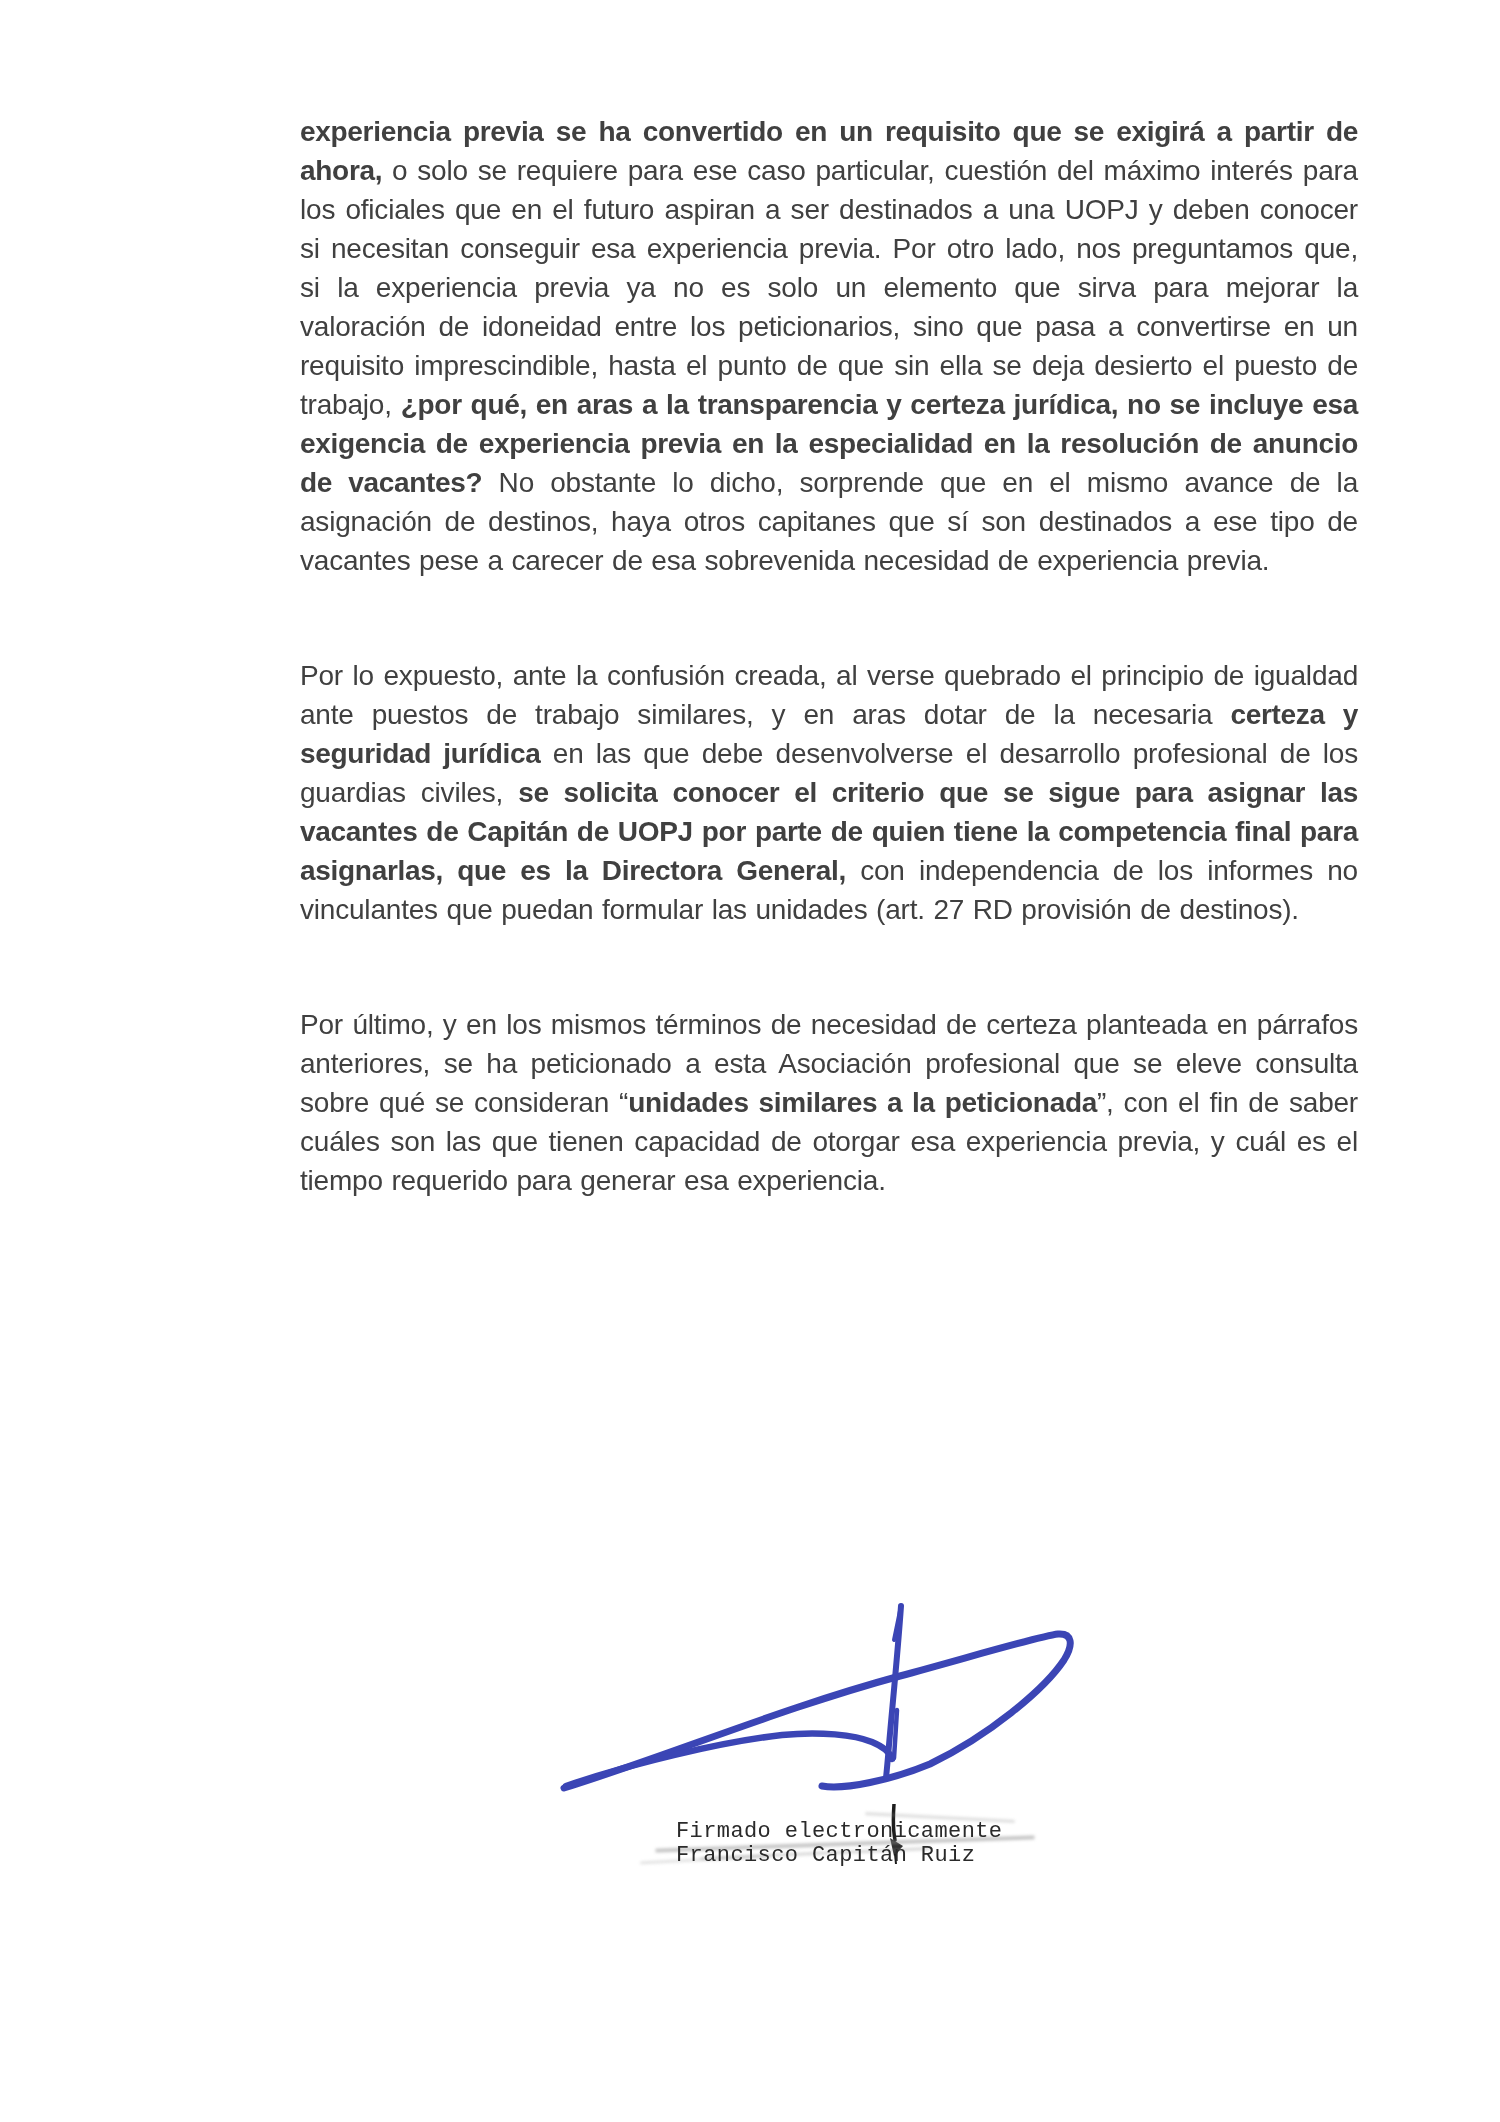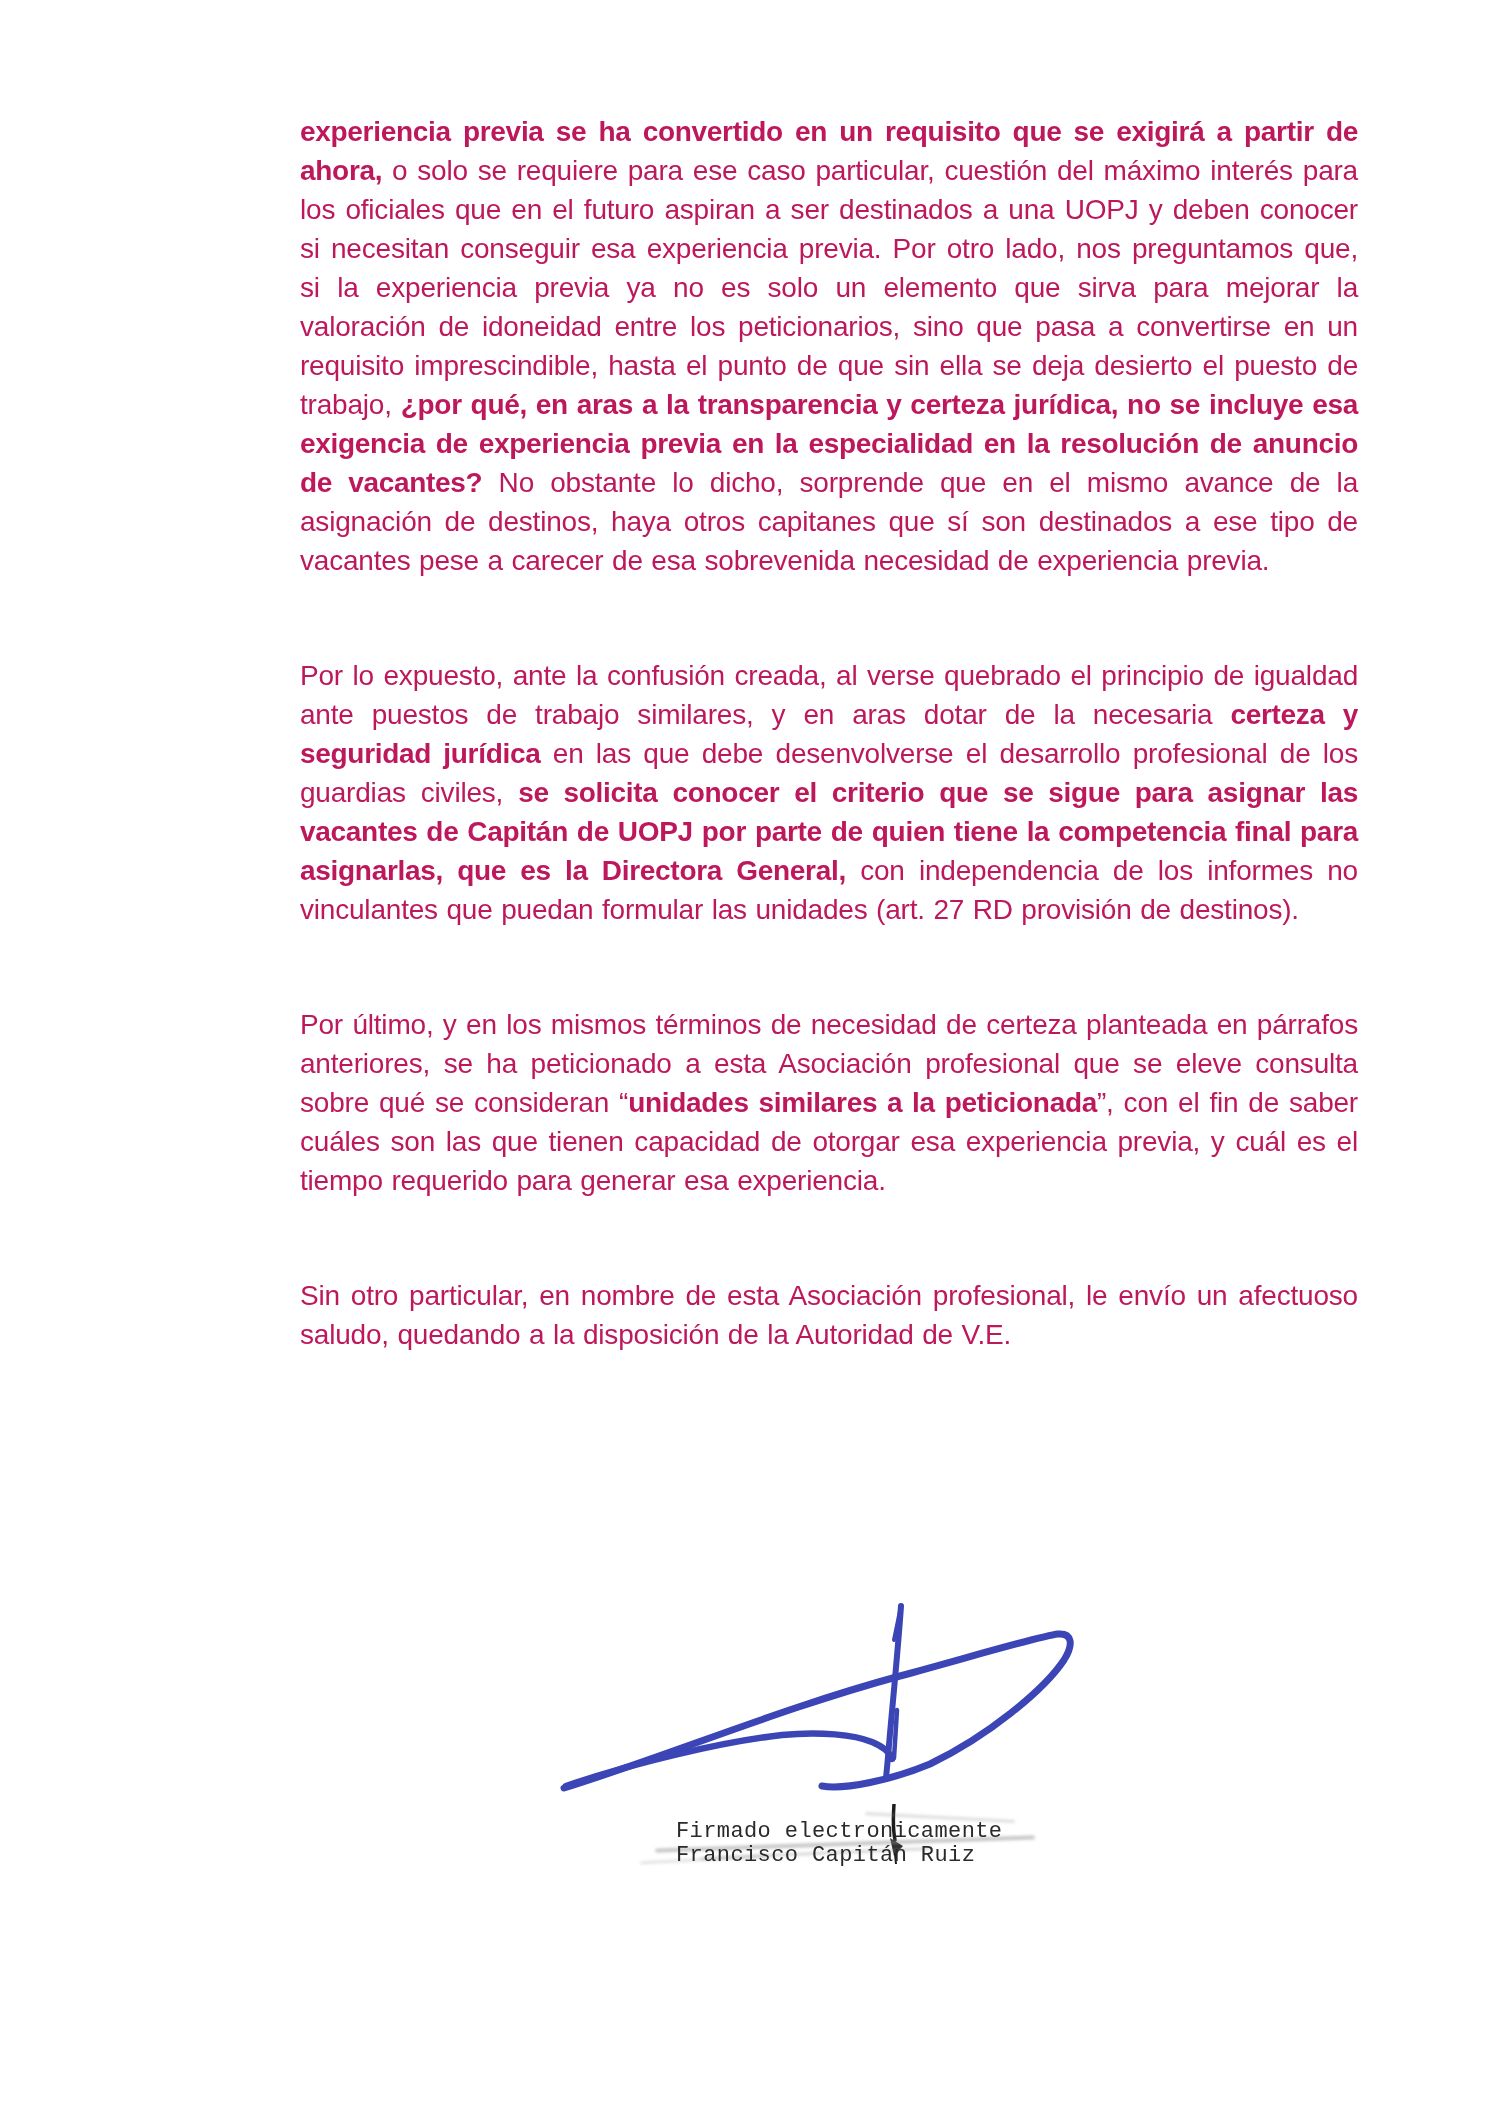"experiencia previa se ha convertido" .doc { color: #be185d -> #404040 }
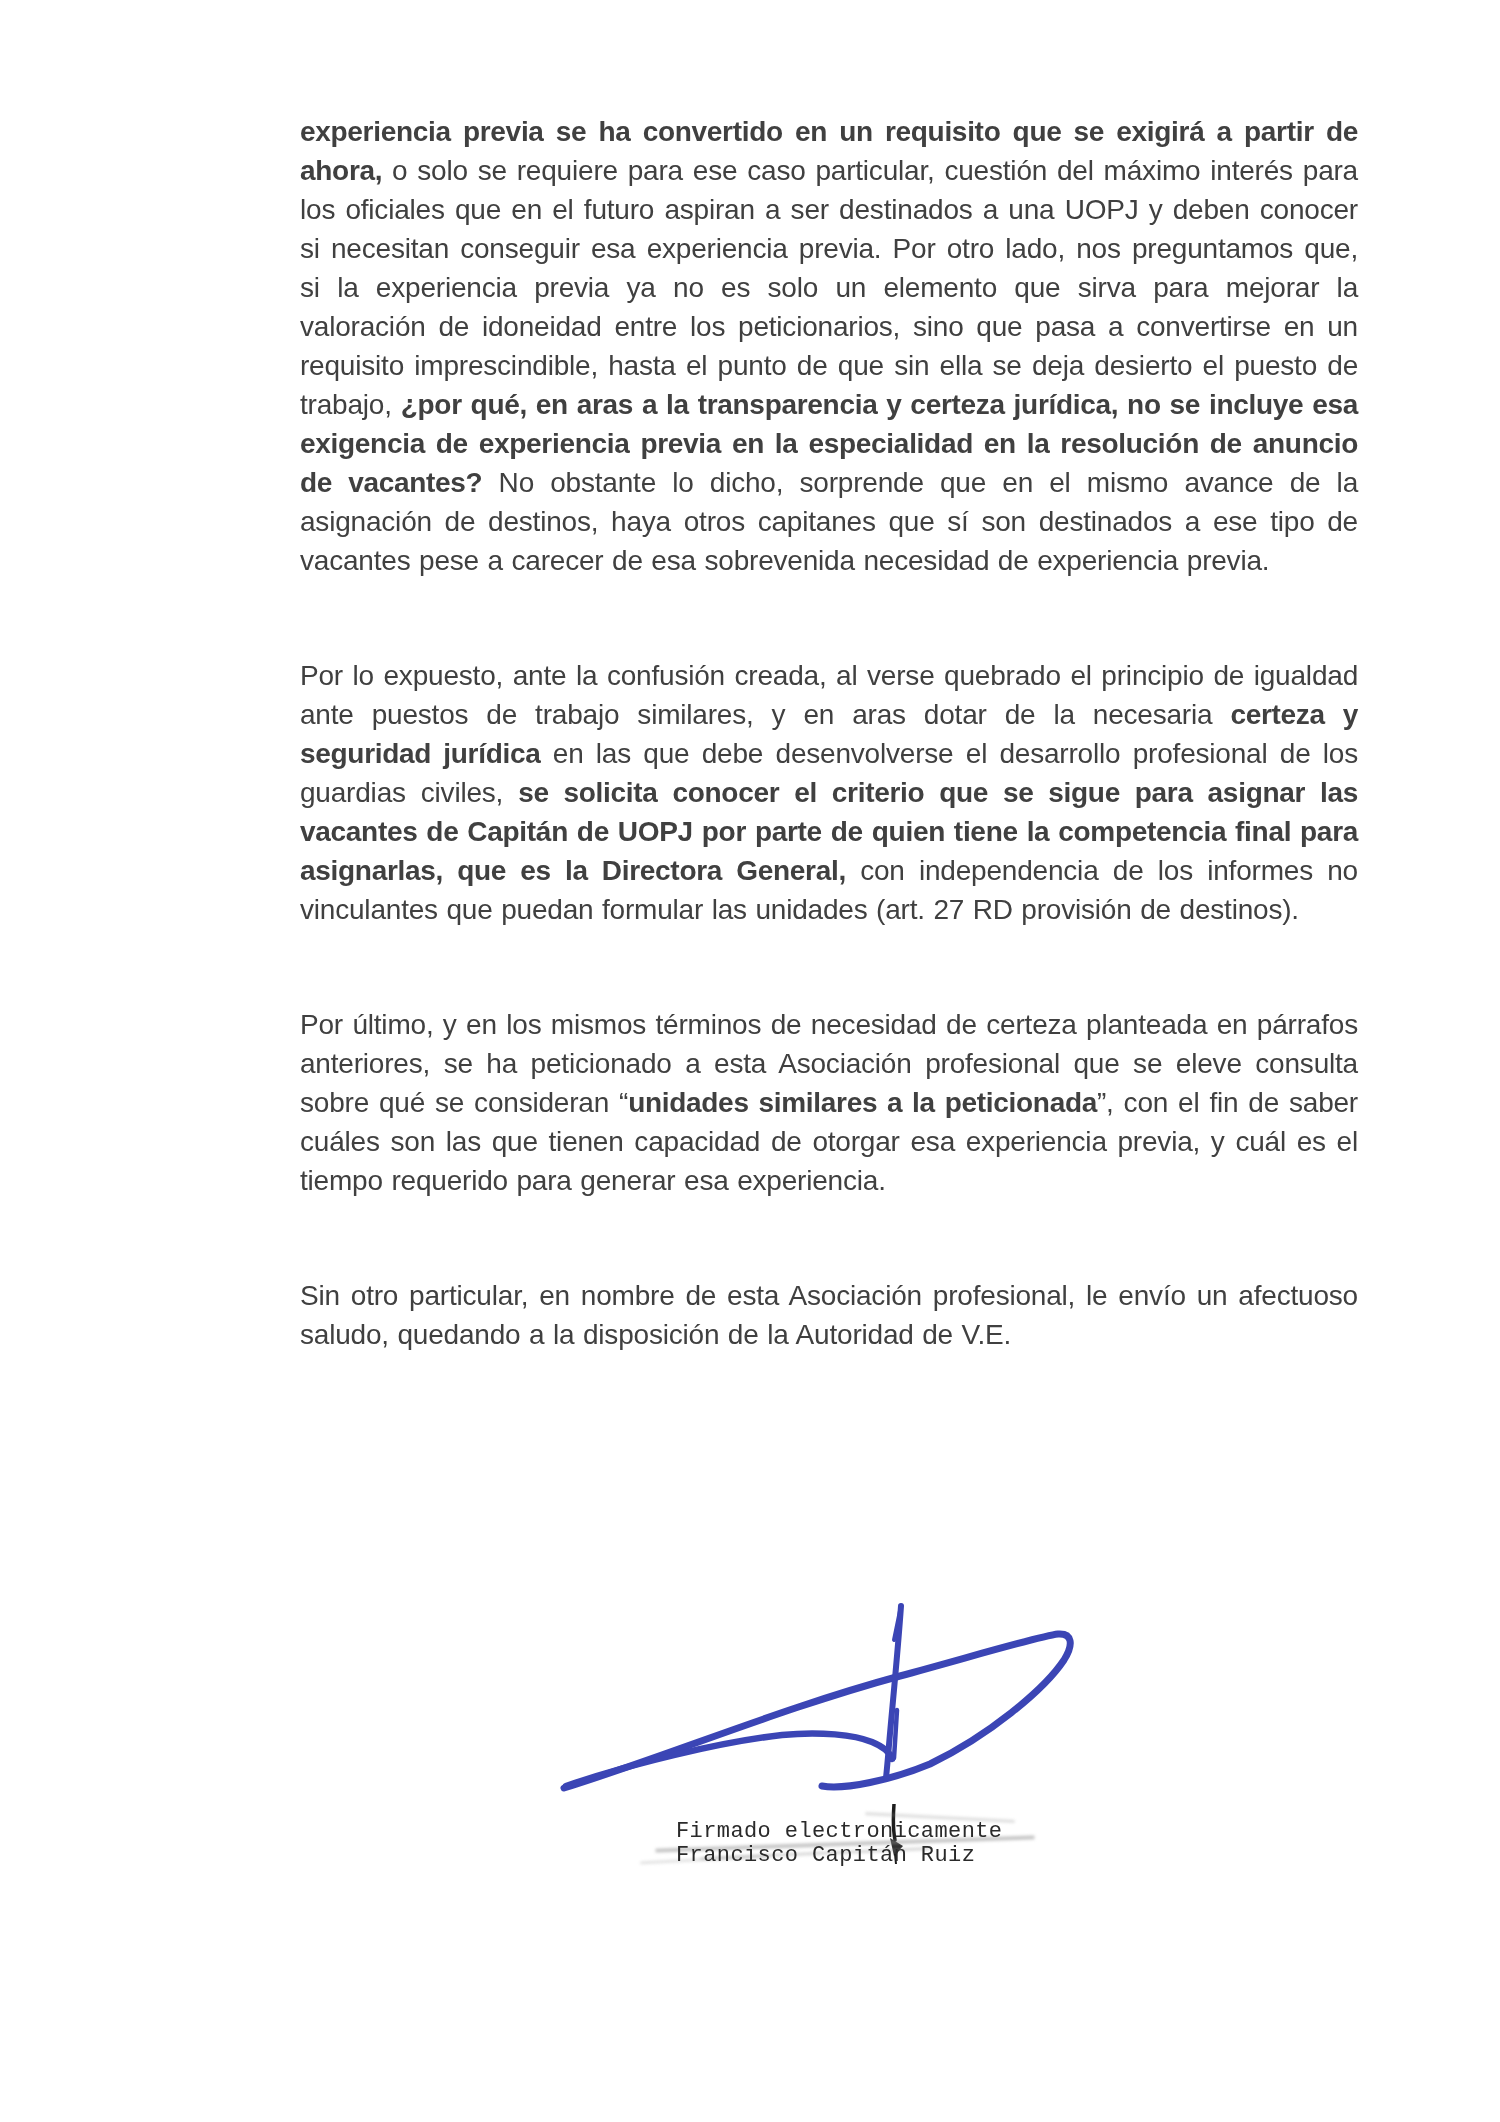"Sin otro particular, en nombre" p { html: <p><span>Sin otro particular, en nombre de esta Asociación profesional, le envío un afectuoso saludo, quedando a la disposición de la Autoridad de V.E.</span></p> -> none }
